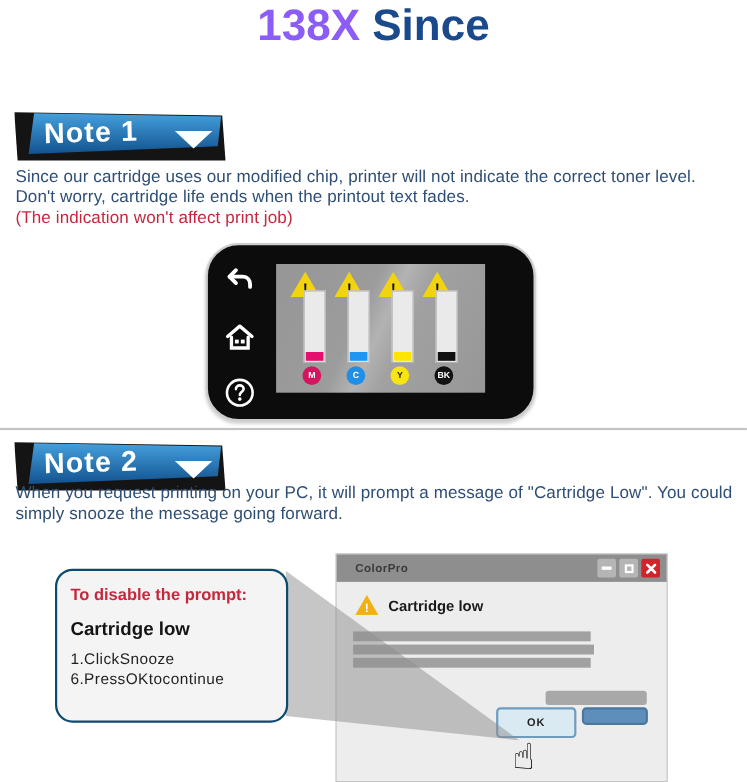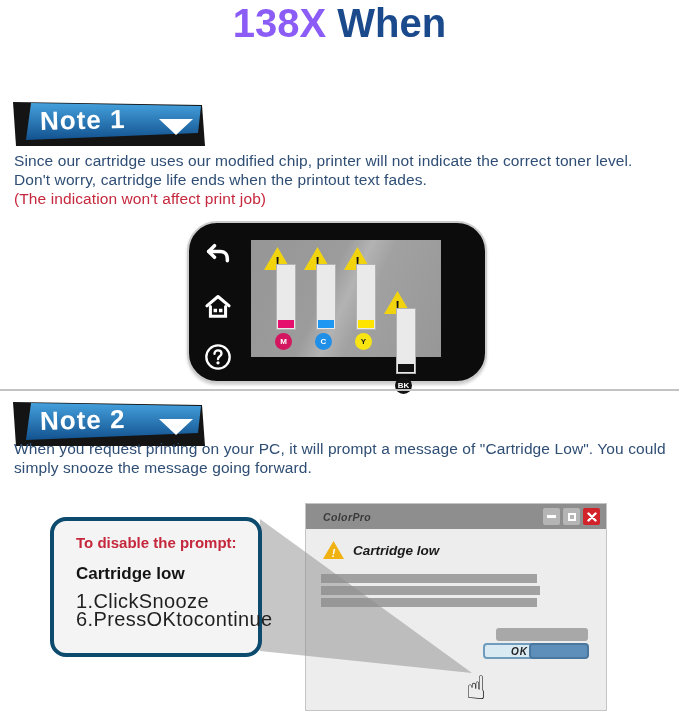"When" span { text: When -> Since }
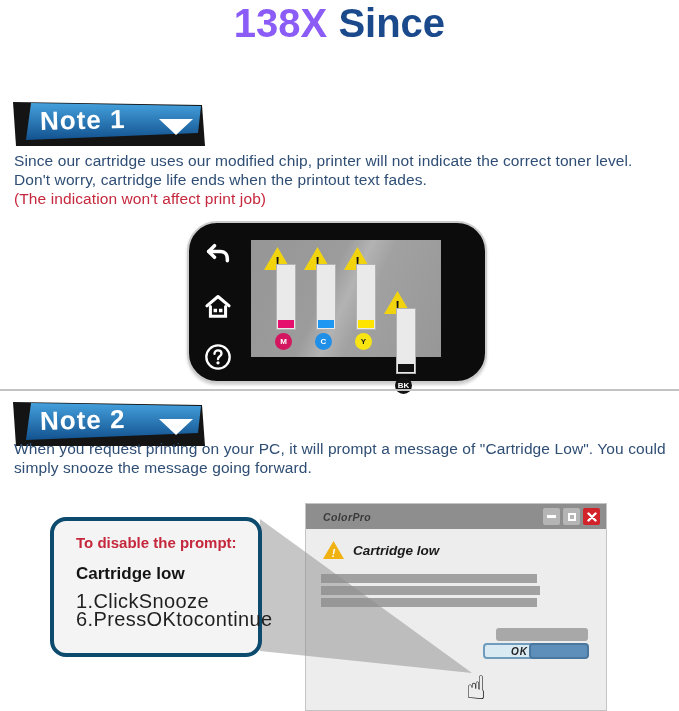"BK" div.toner { margin-top: 44px -> none }
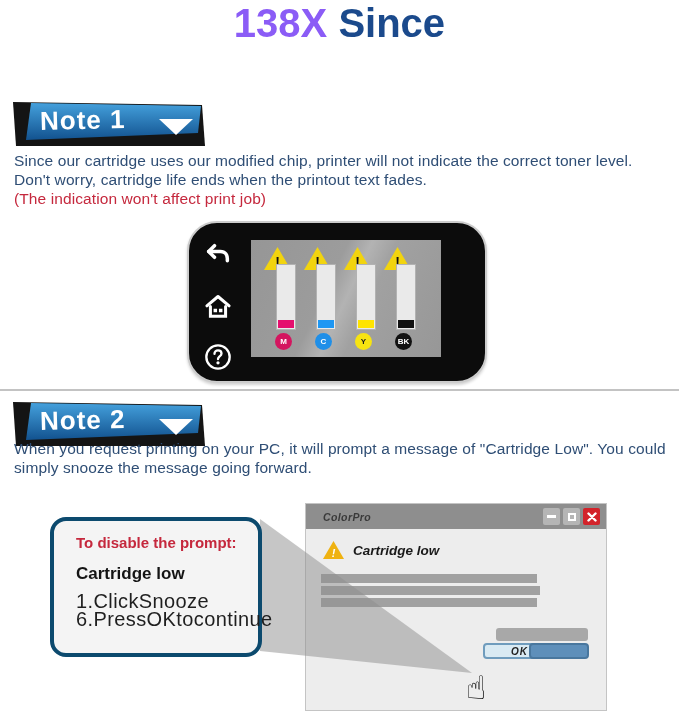"ColorPro" .dialog { font-style: italic -> none }
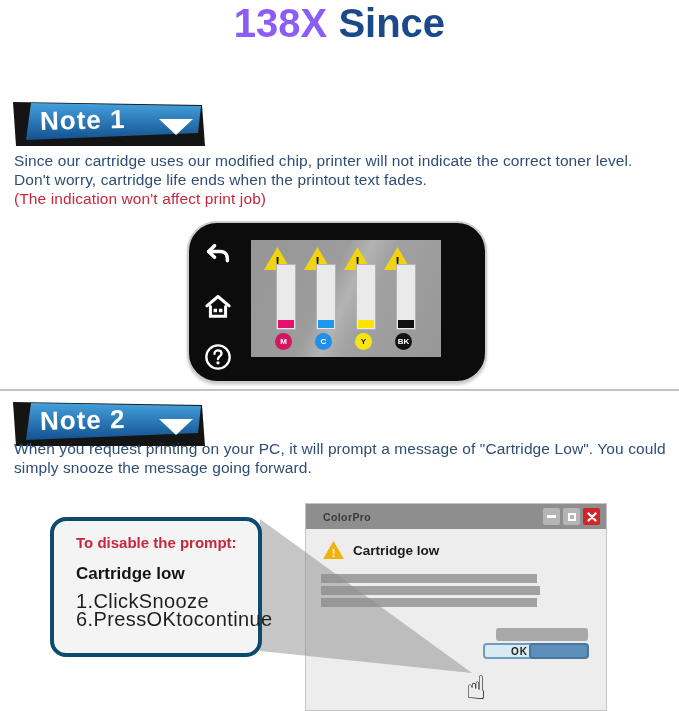"To disable the prompt:" .bubble { border: 4px solid #0c4a6e -> 2px solid #0c4a6e; padding: 13px 0 0 22px -> 13px 0 0 12px }
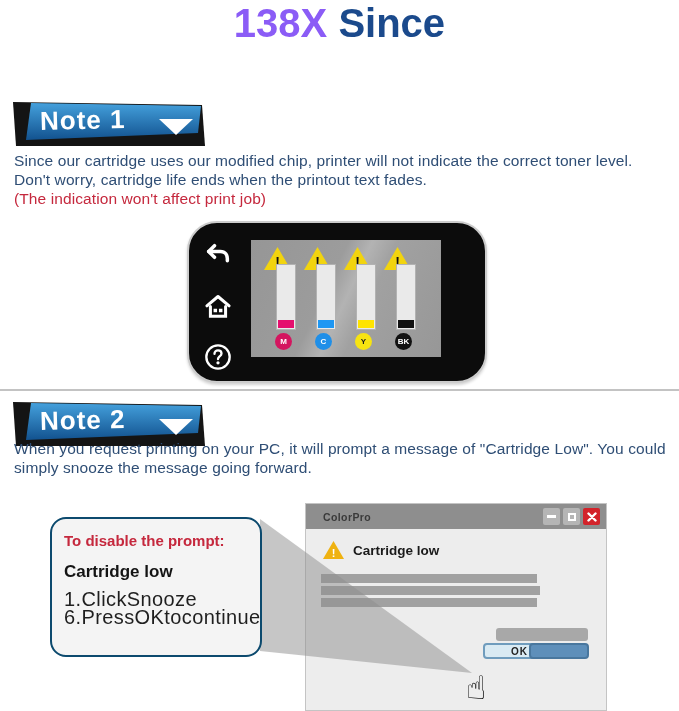"1.ClickSnooze" .bubble-steps { font-size: 20px -> 14px }
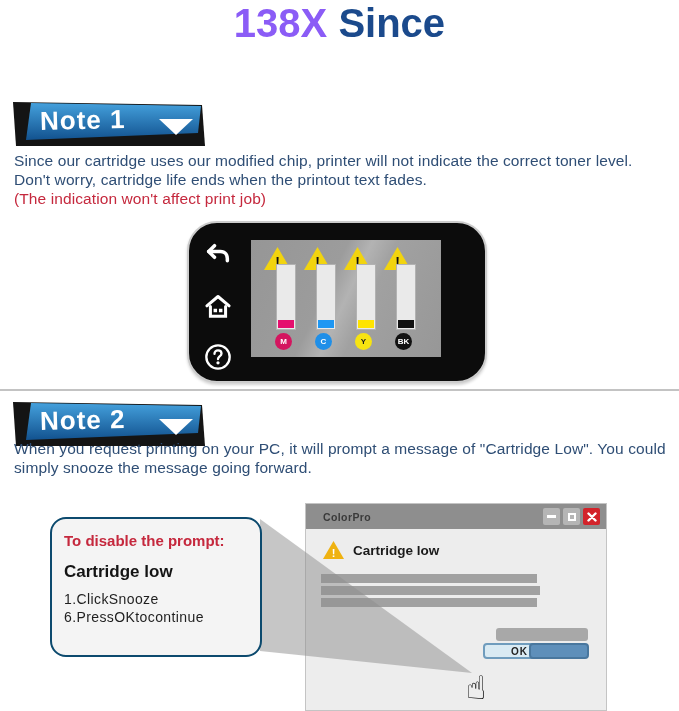"OK" .btn-ok { height: 16px -> 28px; margin-left: 32px -> none }
